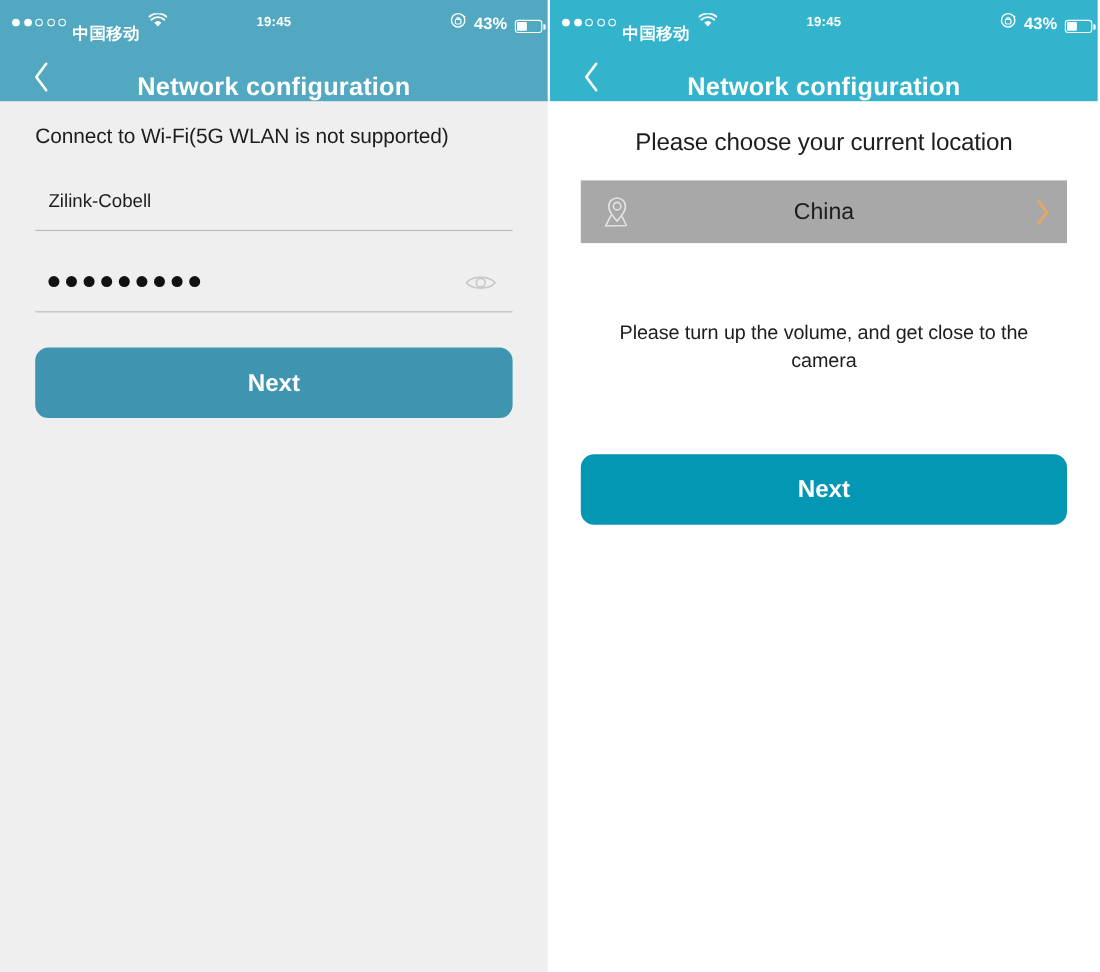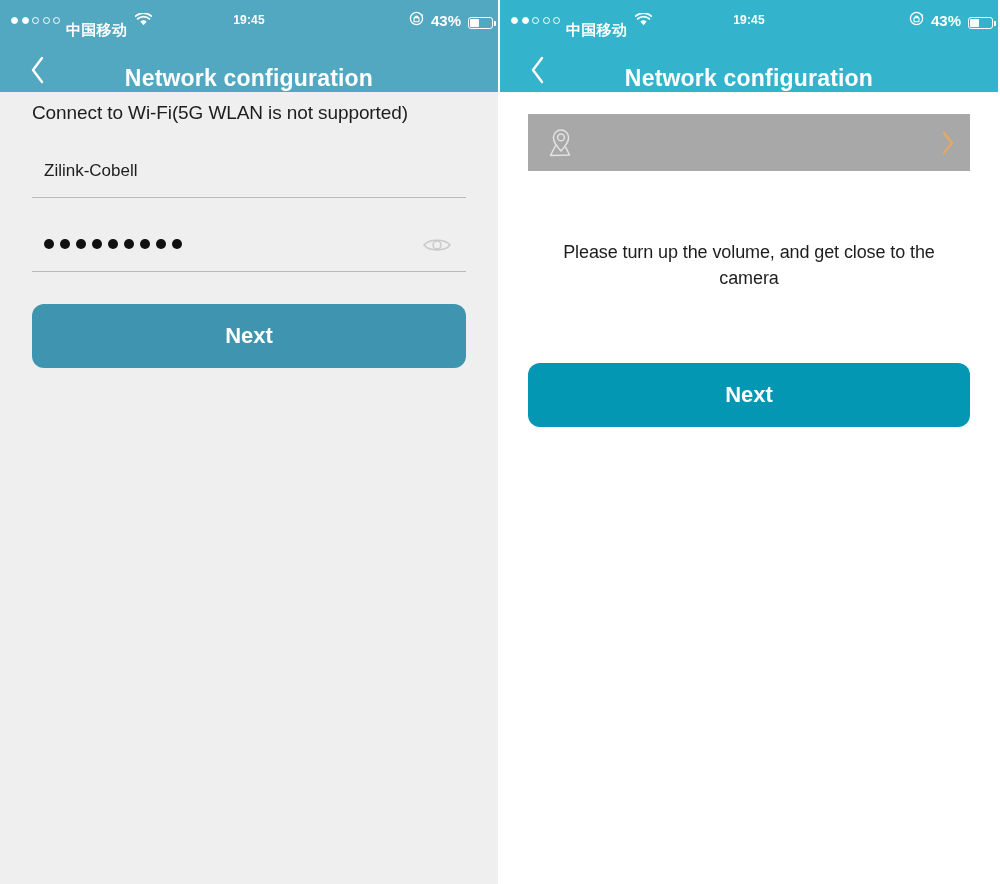"Connect to Wi-Fi(5G WLAN is" .form-label { margin-top: 10px -> 22px }
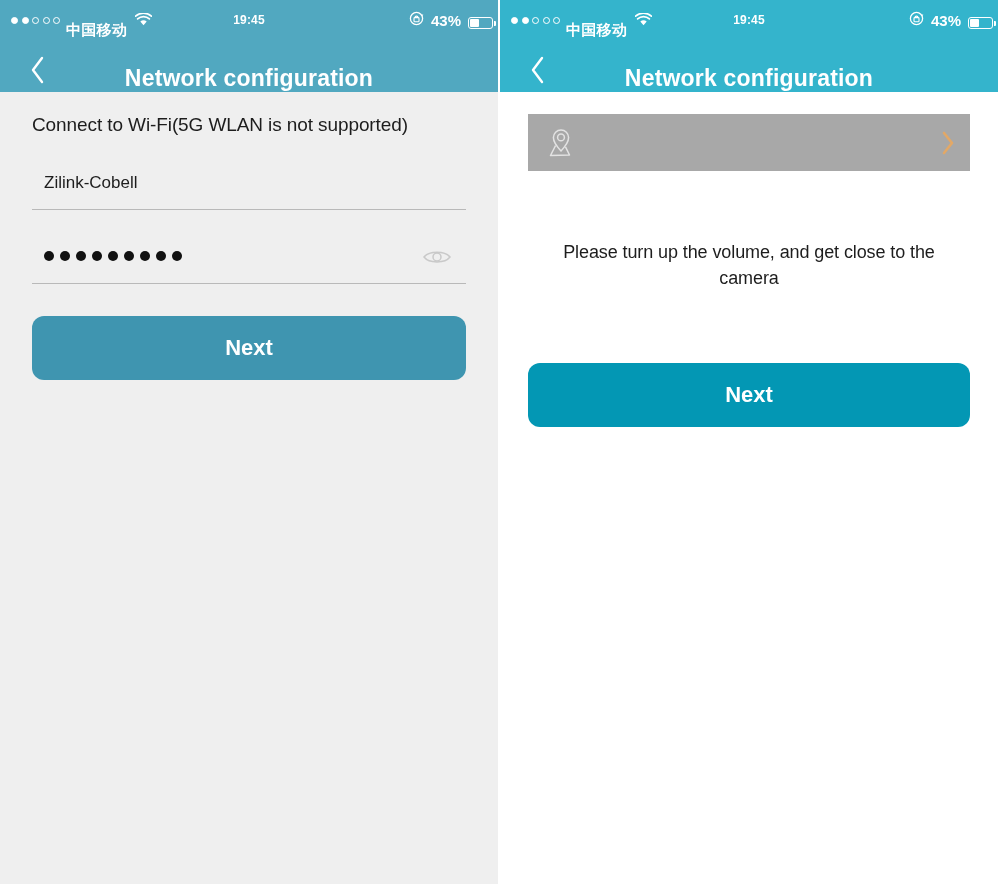"Please choose your current location" div.r-heading { html: none -> <div>Please choose your current location</div> }
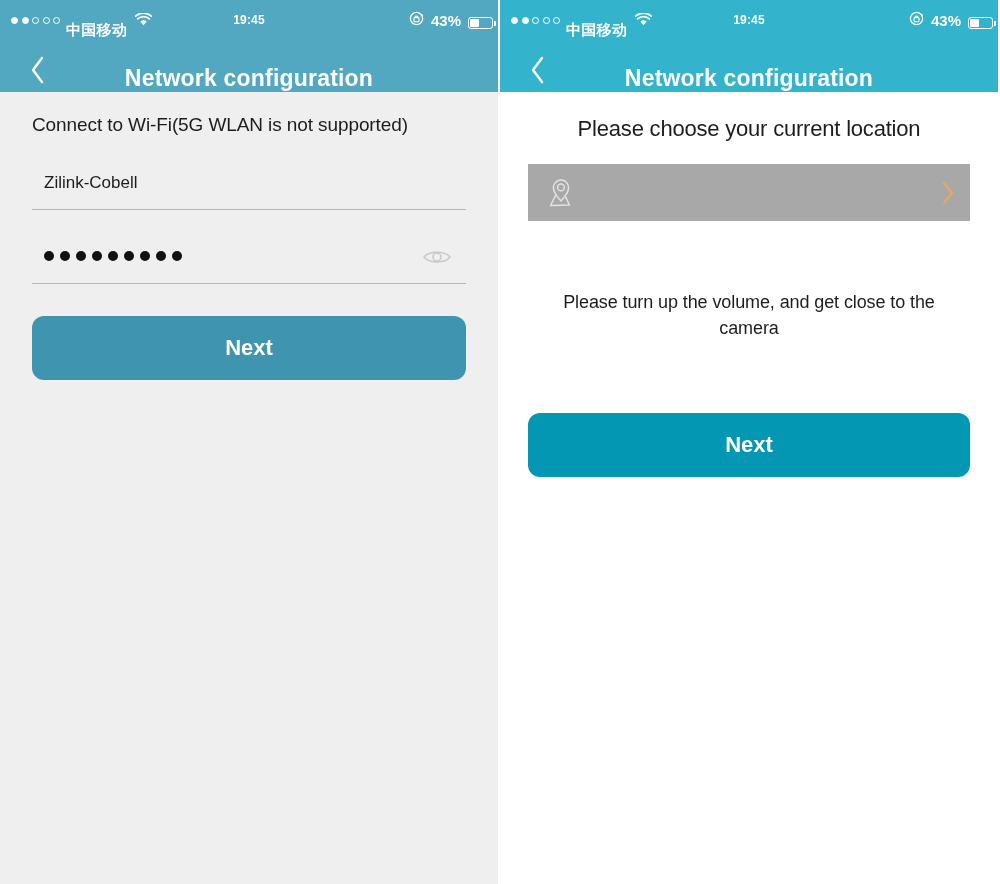"China" span.loc-name { html: none -> <span>China</span> }
